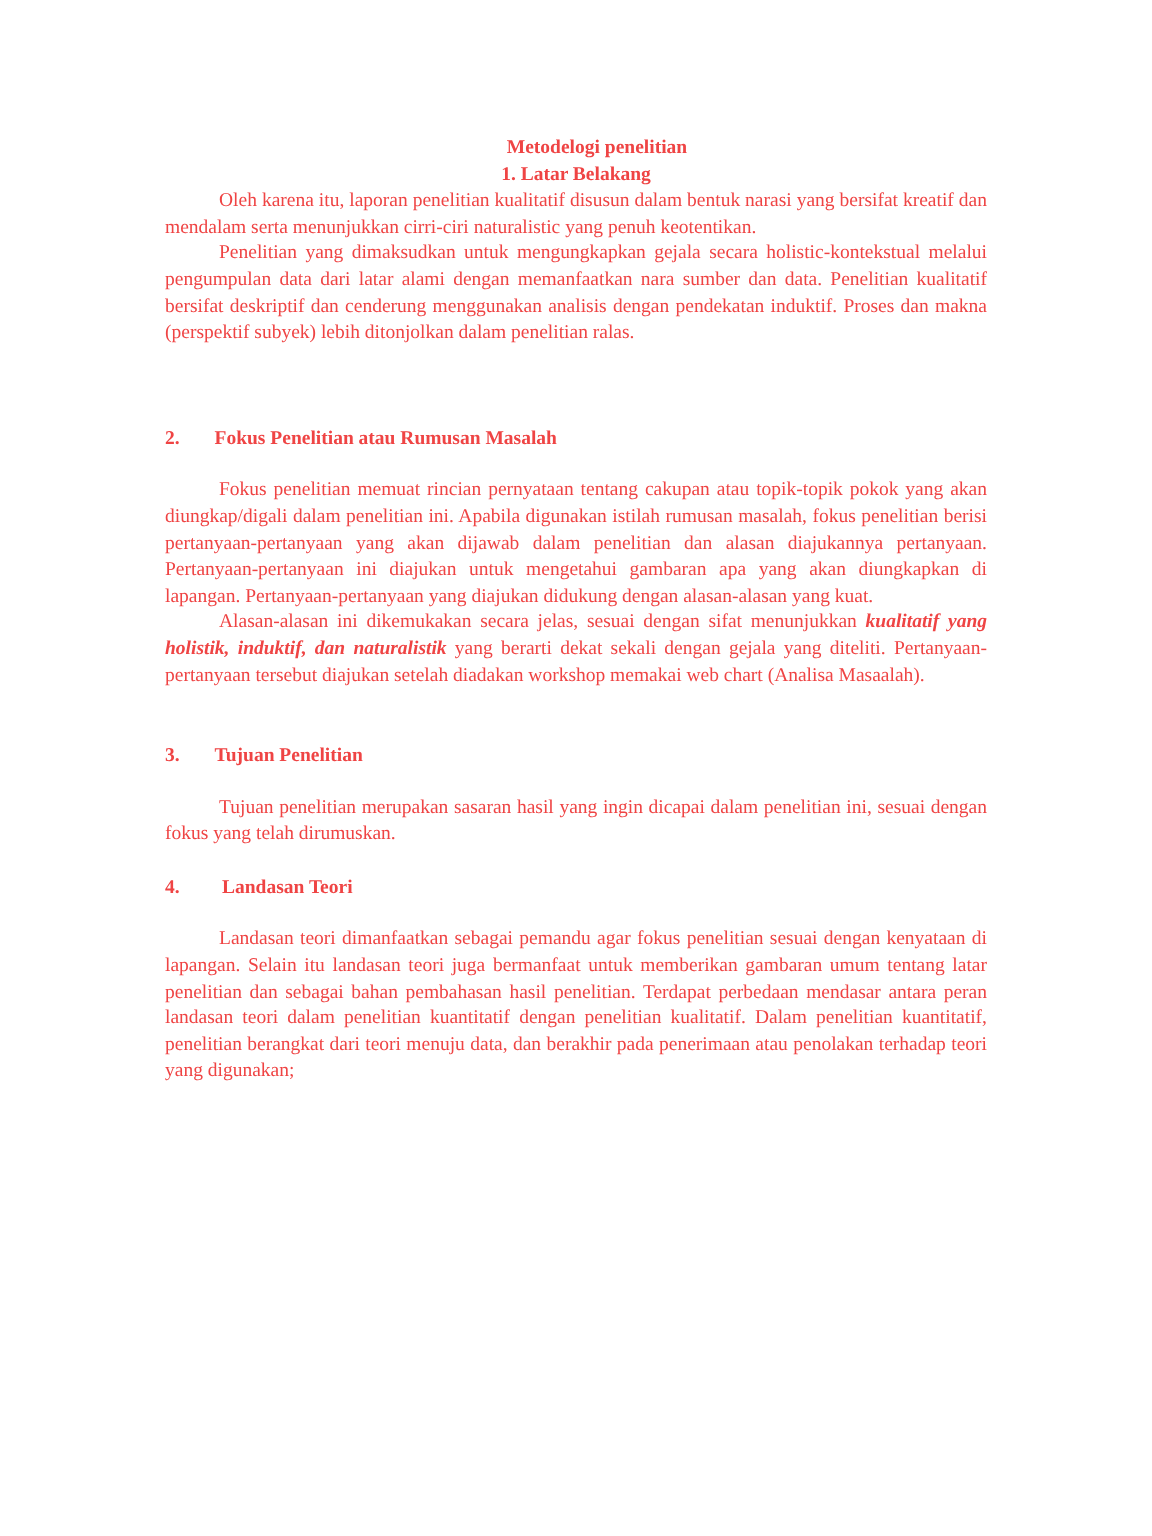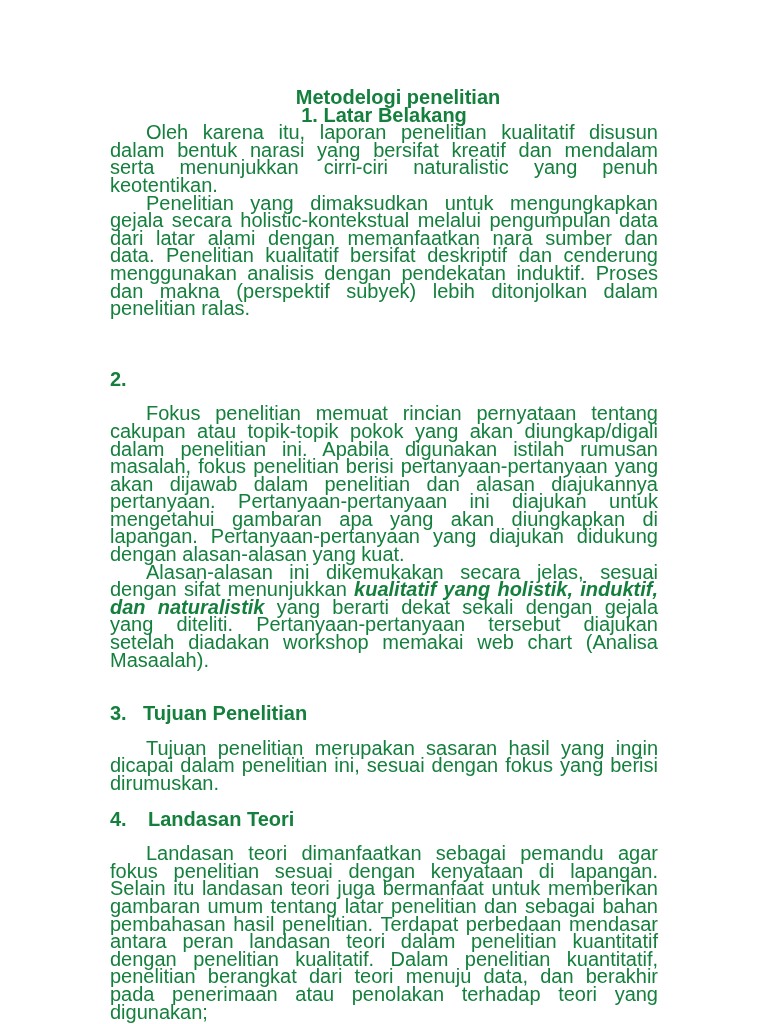"Metodelogi penelitian" .page { color: #15803d -> #ef4444; font-family: Liberation Sans, sans-serif -> Liberation Serif, serif; font-size: 20px -> 13px }
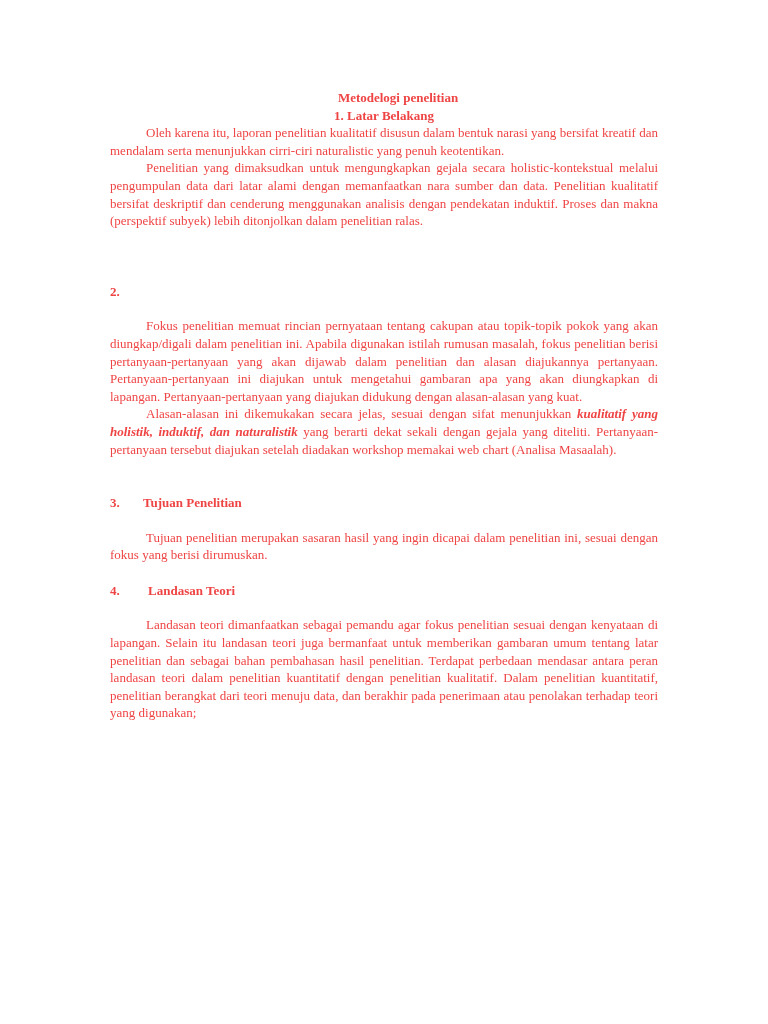"Fokus Penelitian atau Rumusan Masalah" span { html: none -> <span>Fokus Penelitian atau Rumusan Masalah</span> }
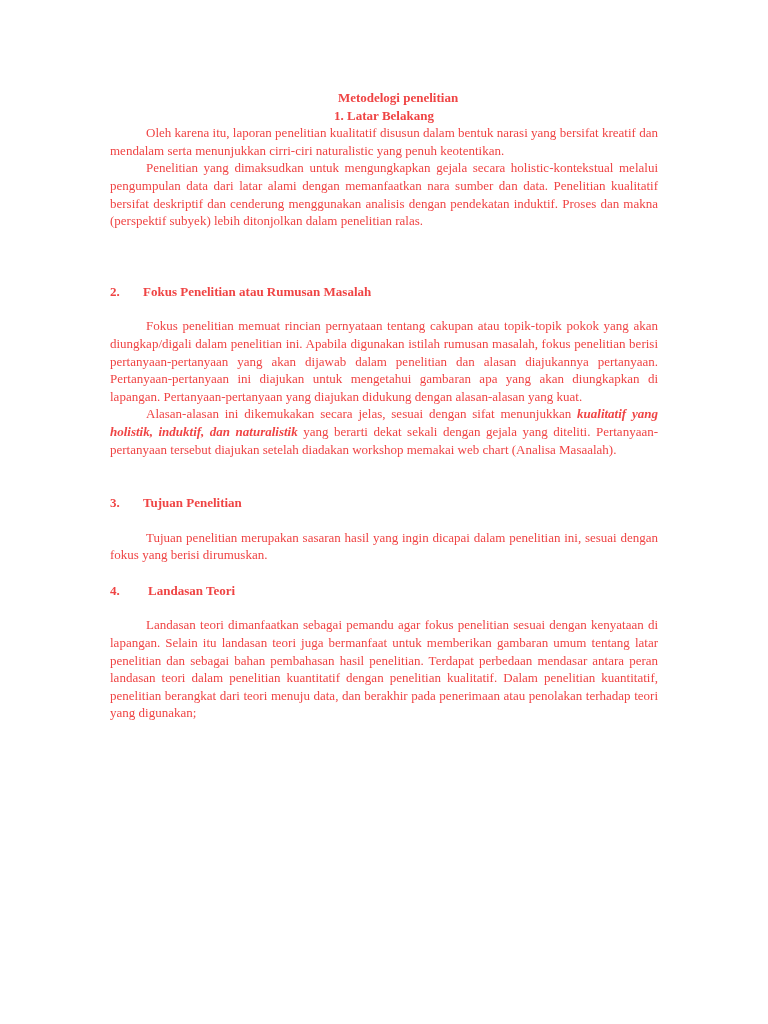"Tujuan penelitian merupakan sasaran" p.p { text: berisi -> telah }
